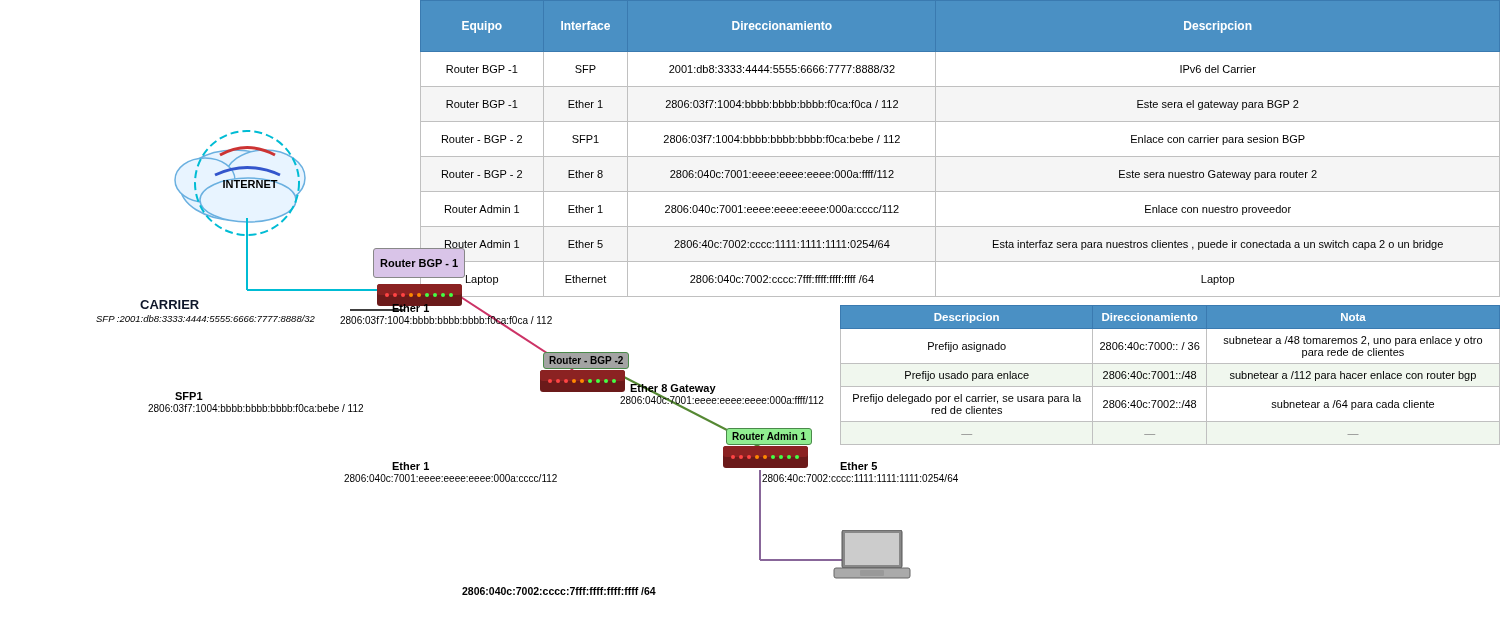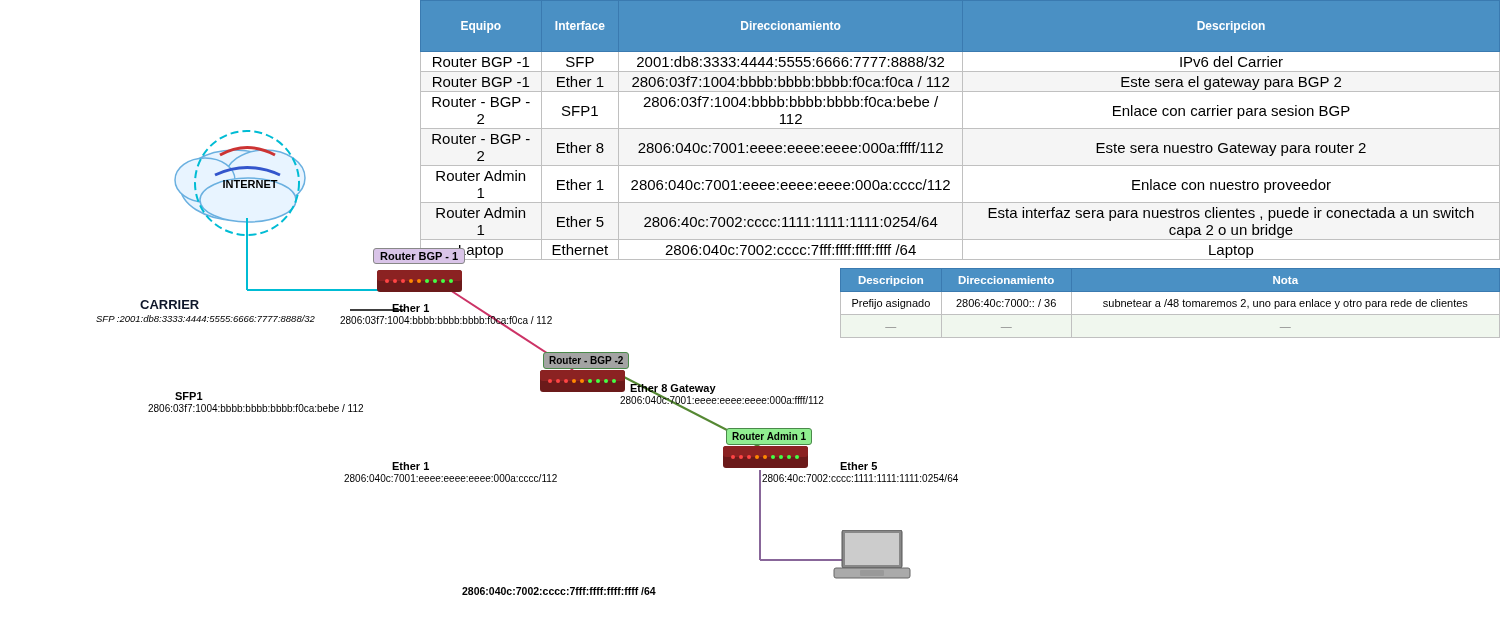"Router BGP -1" .main-table td { font-size: 15px -> 11px; padding: 1px 10px -> 11px 10px }
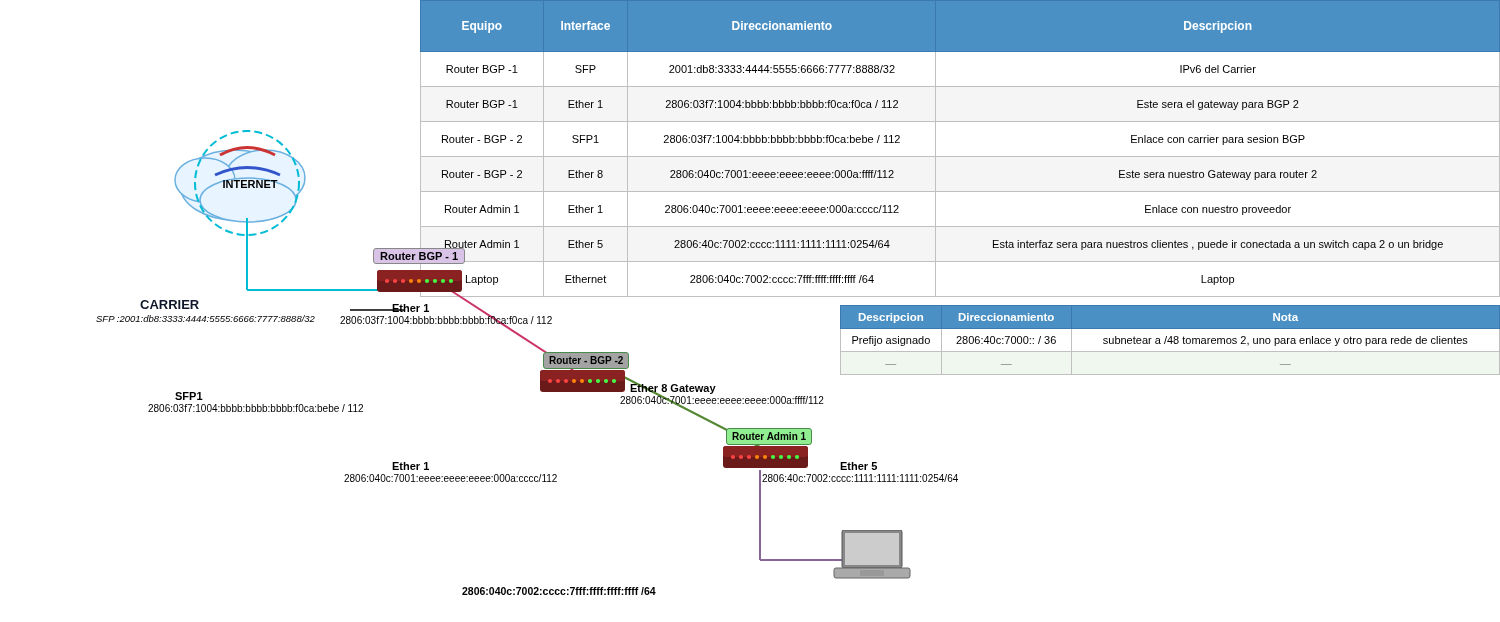"Router BGP - 1" .node-label { padding: 1px 6px -> 8px 6px }
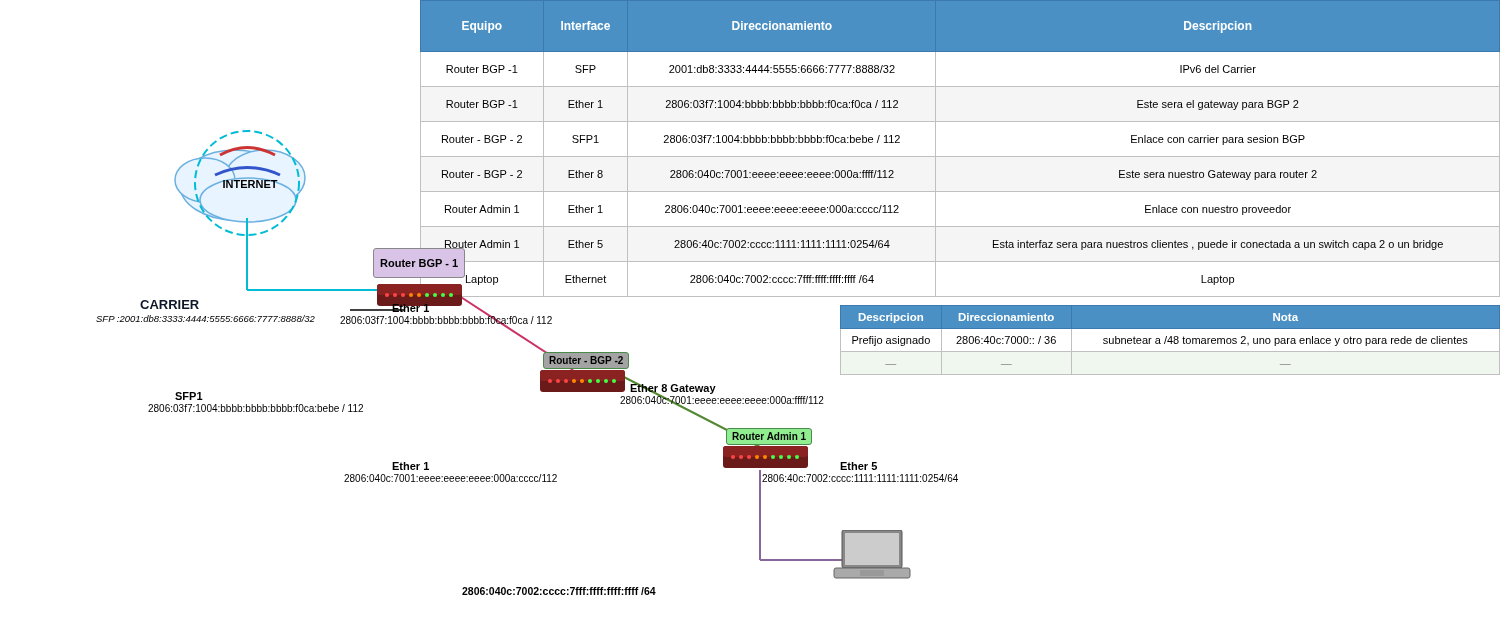"Prefijo usado para enlace" tr { html: none -> <tr> <td>Prefijo usado para enlace</td> <td>2806:40c:7001::/48</td> <td>subnetear a /112 para hacer enlace con router bgp</td> </tr> }
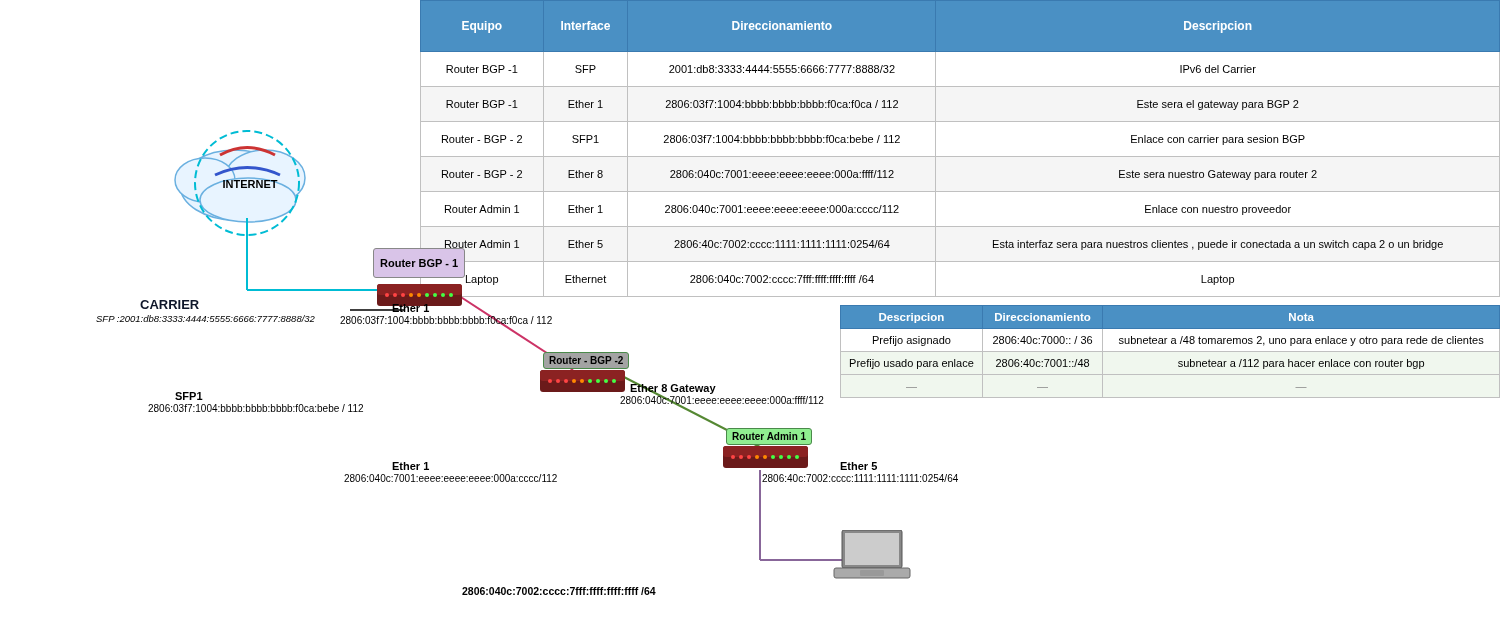"Prefijo delegado por el carrier," tr { html: none -> <tr> <td>Prefijo delegado por el carrier, se usara para la red de clientes</td> <td>2806:40c:7002::/48</td> <td>subnetear a /64 para cada cliente</td> </tr> }
